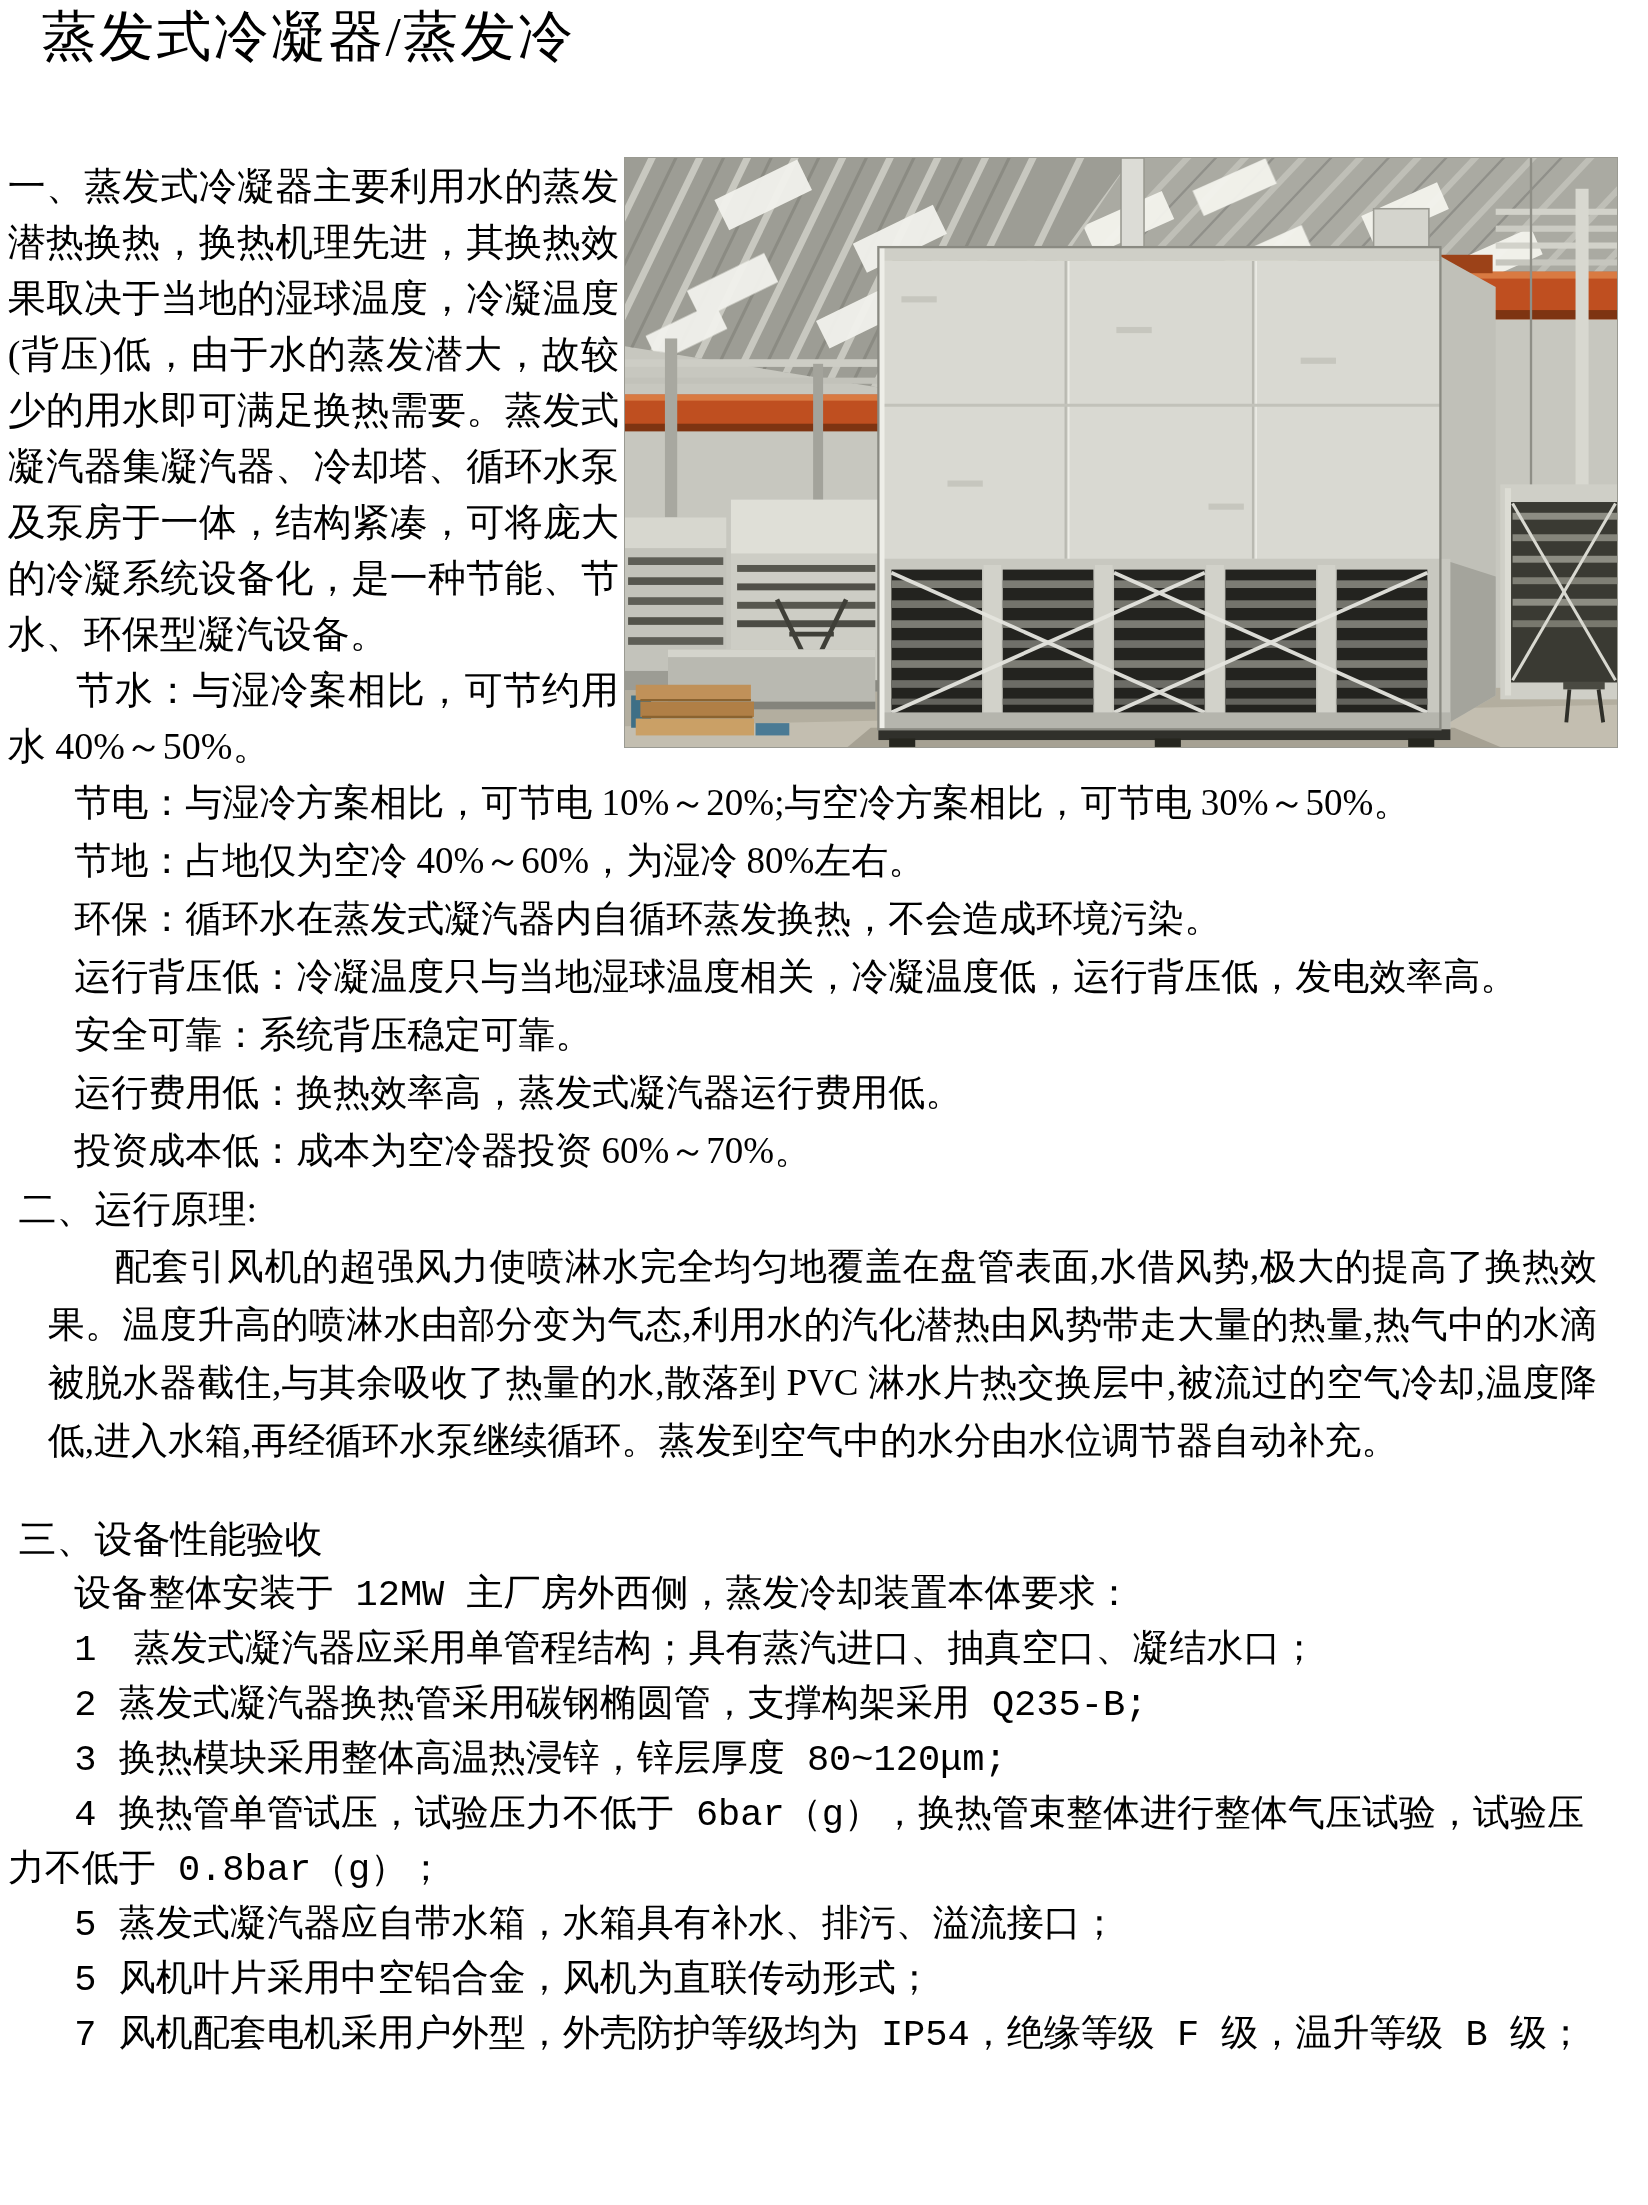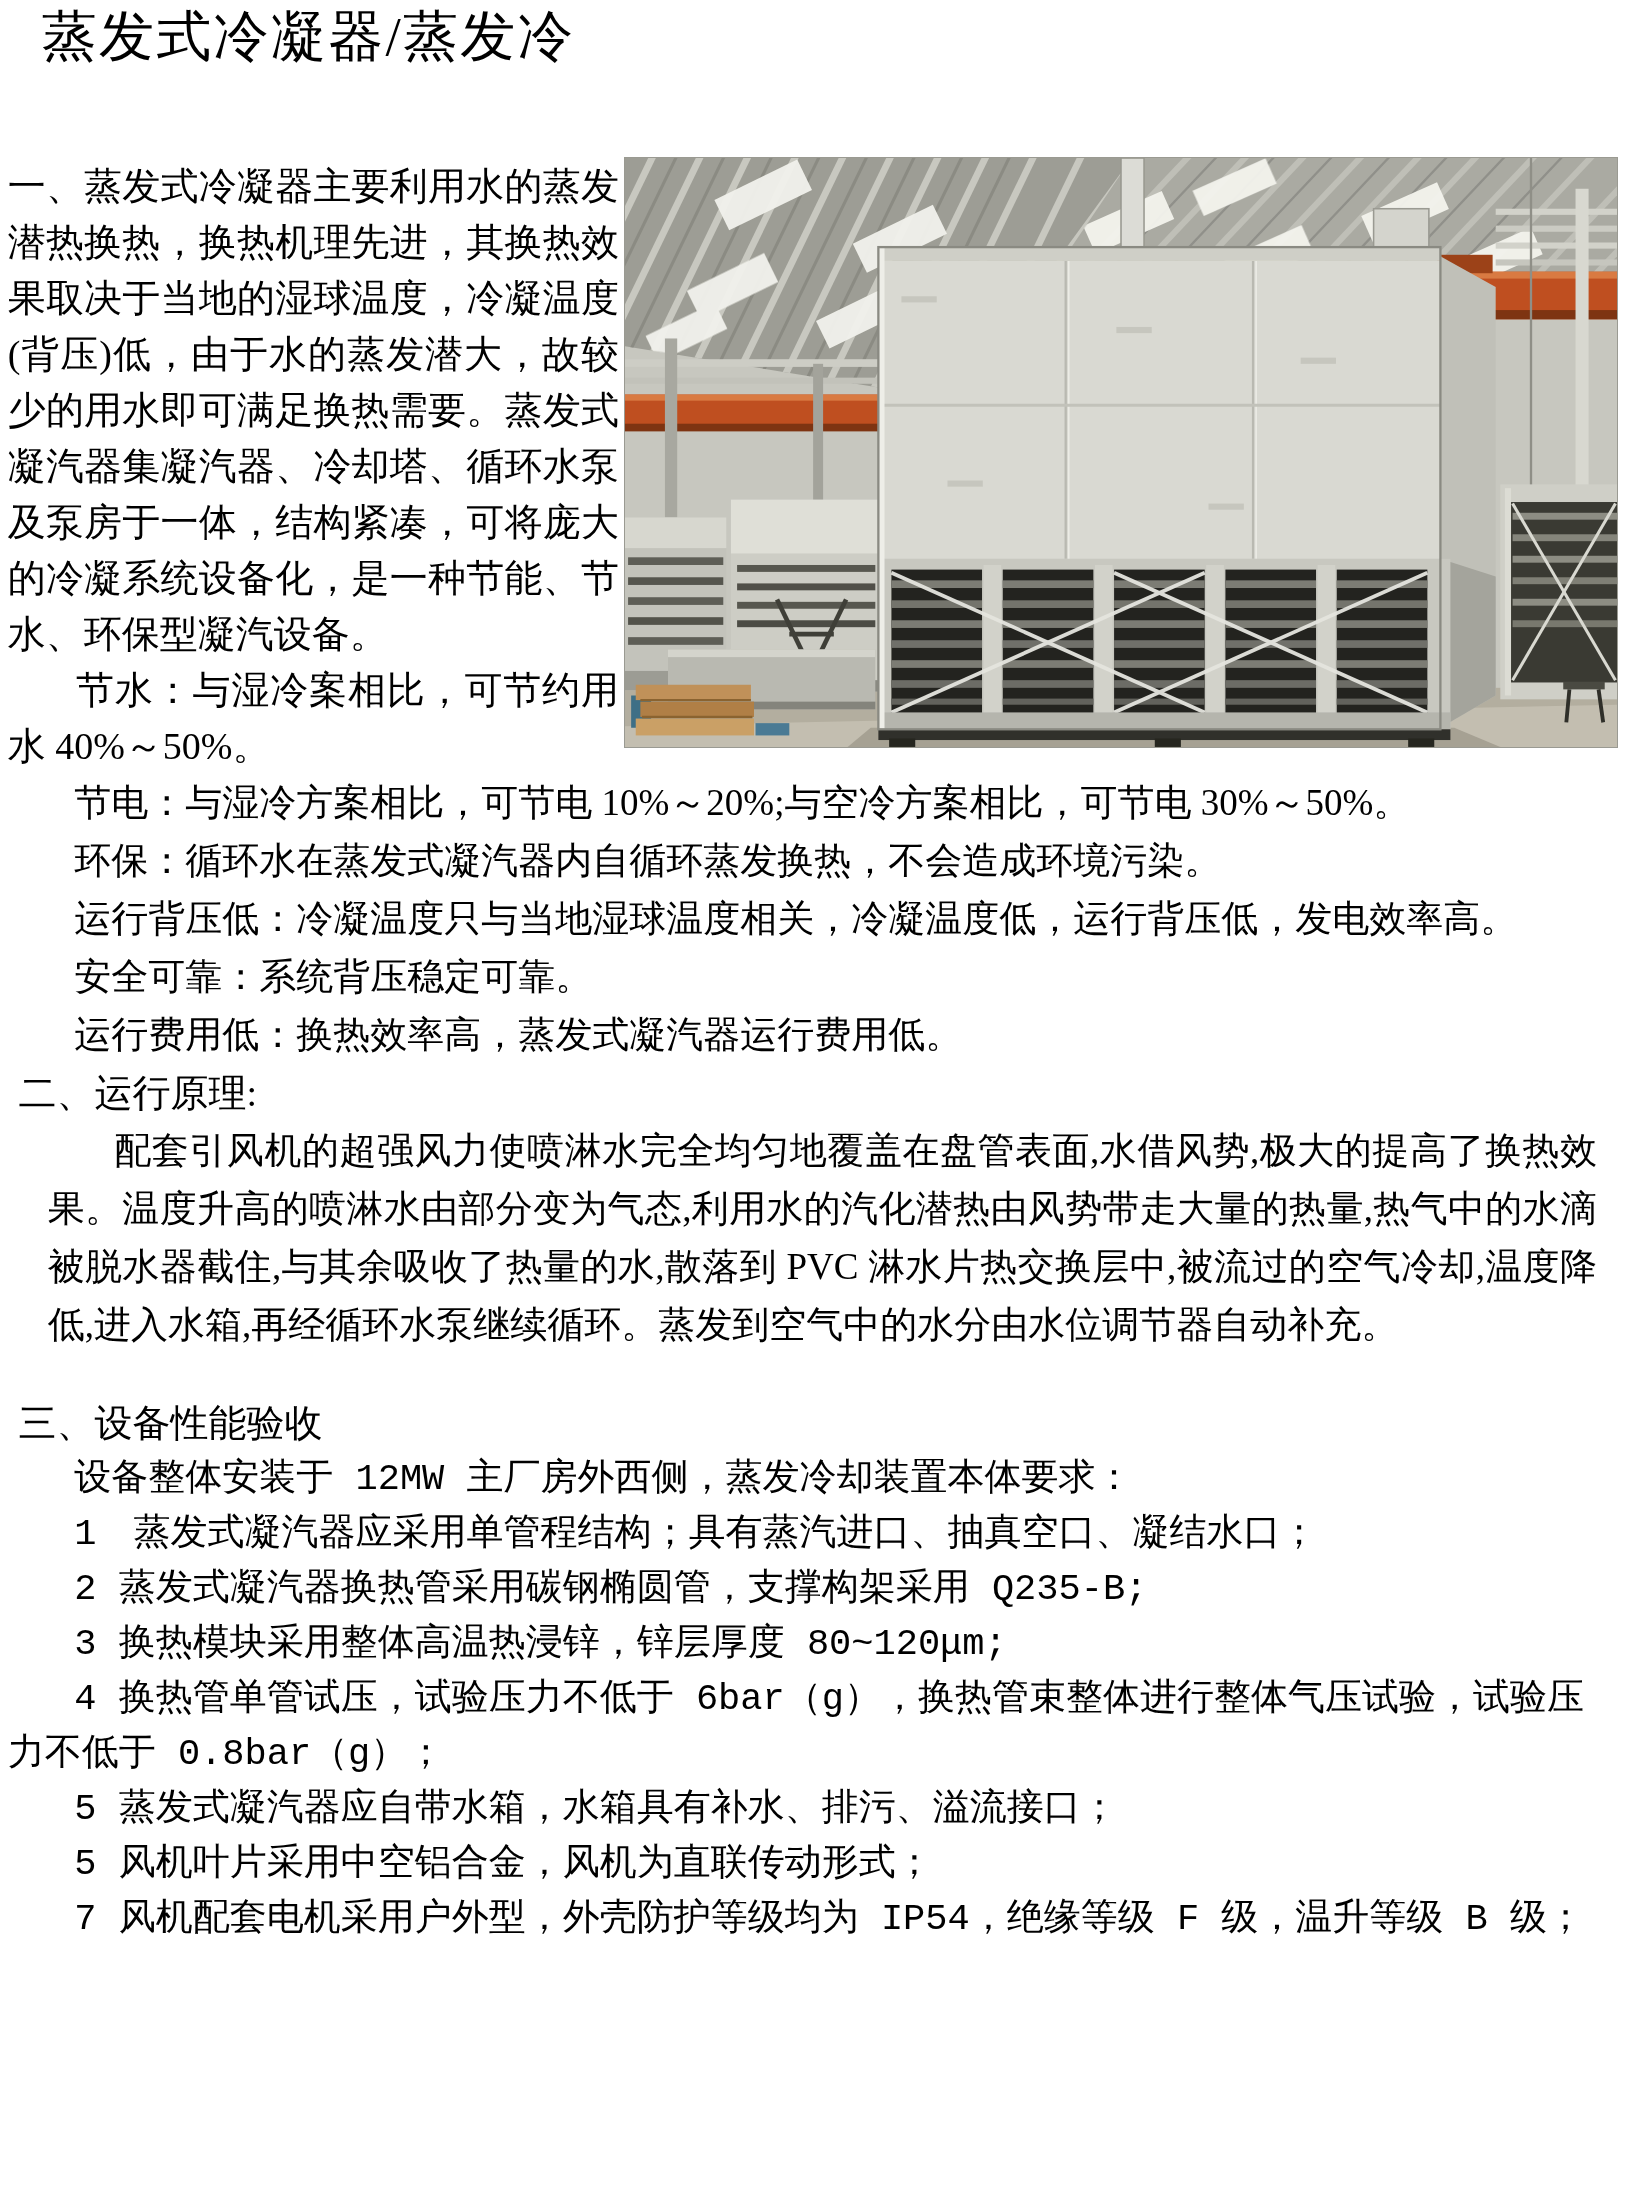"节地：占地仅为空冷 40%～60%，为湿冷 80%左右。" p.feat { html: none -> <p>节地：占地仅为空冷 40%～60%，为湿冷 80%左右。</p> }
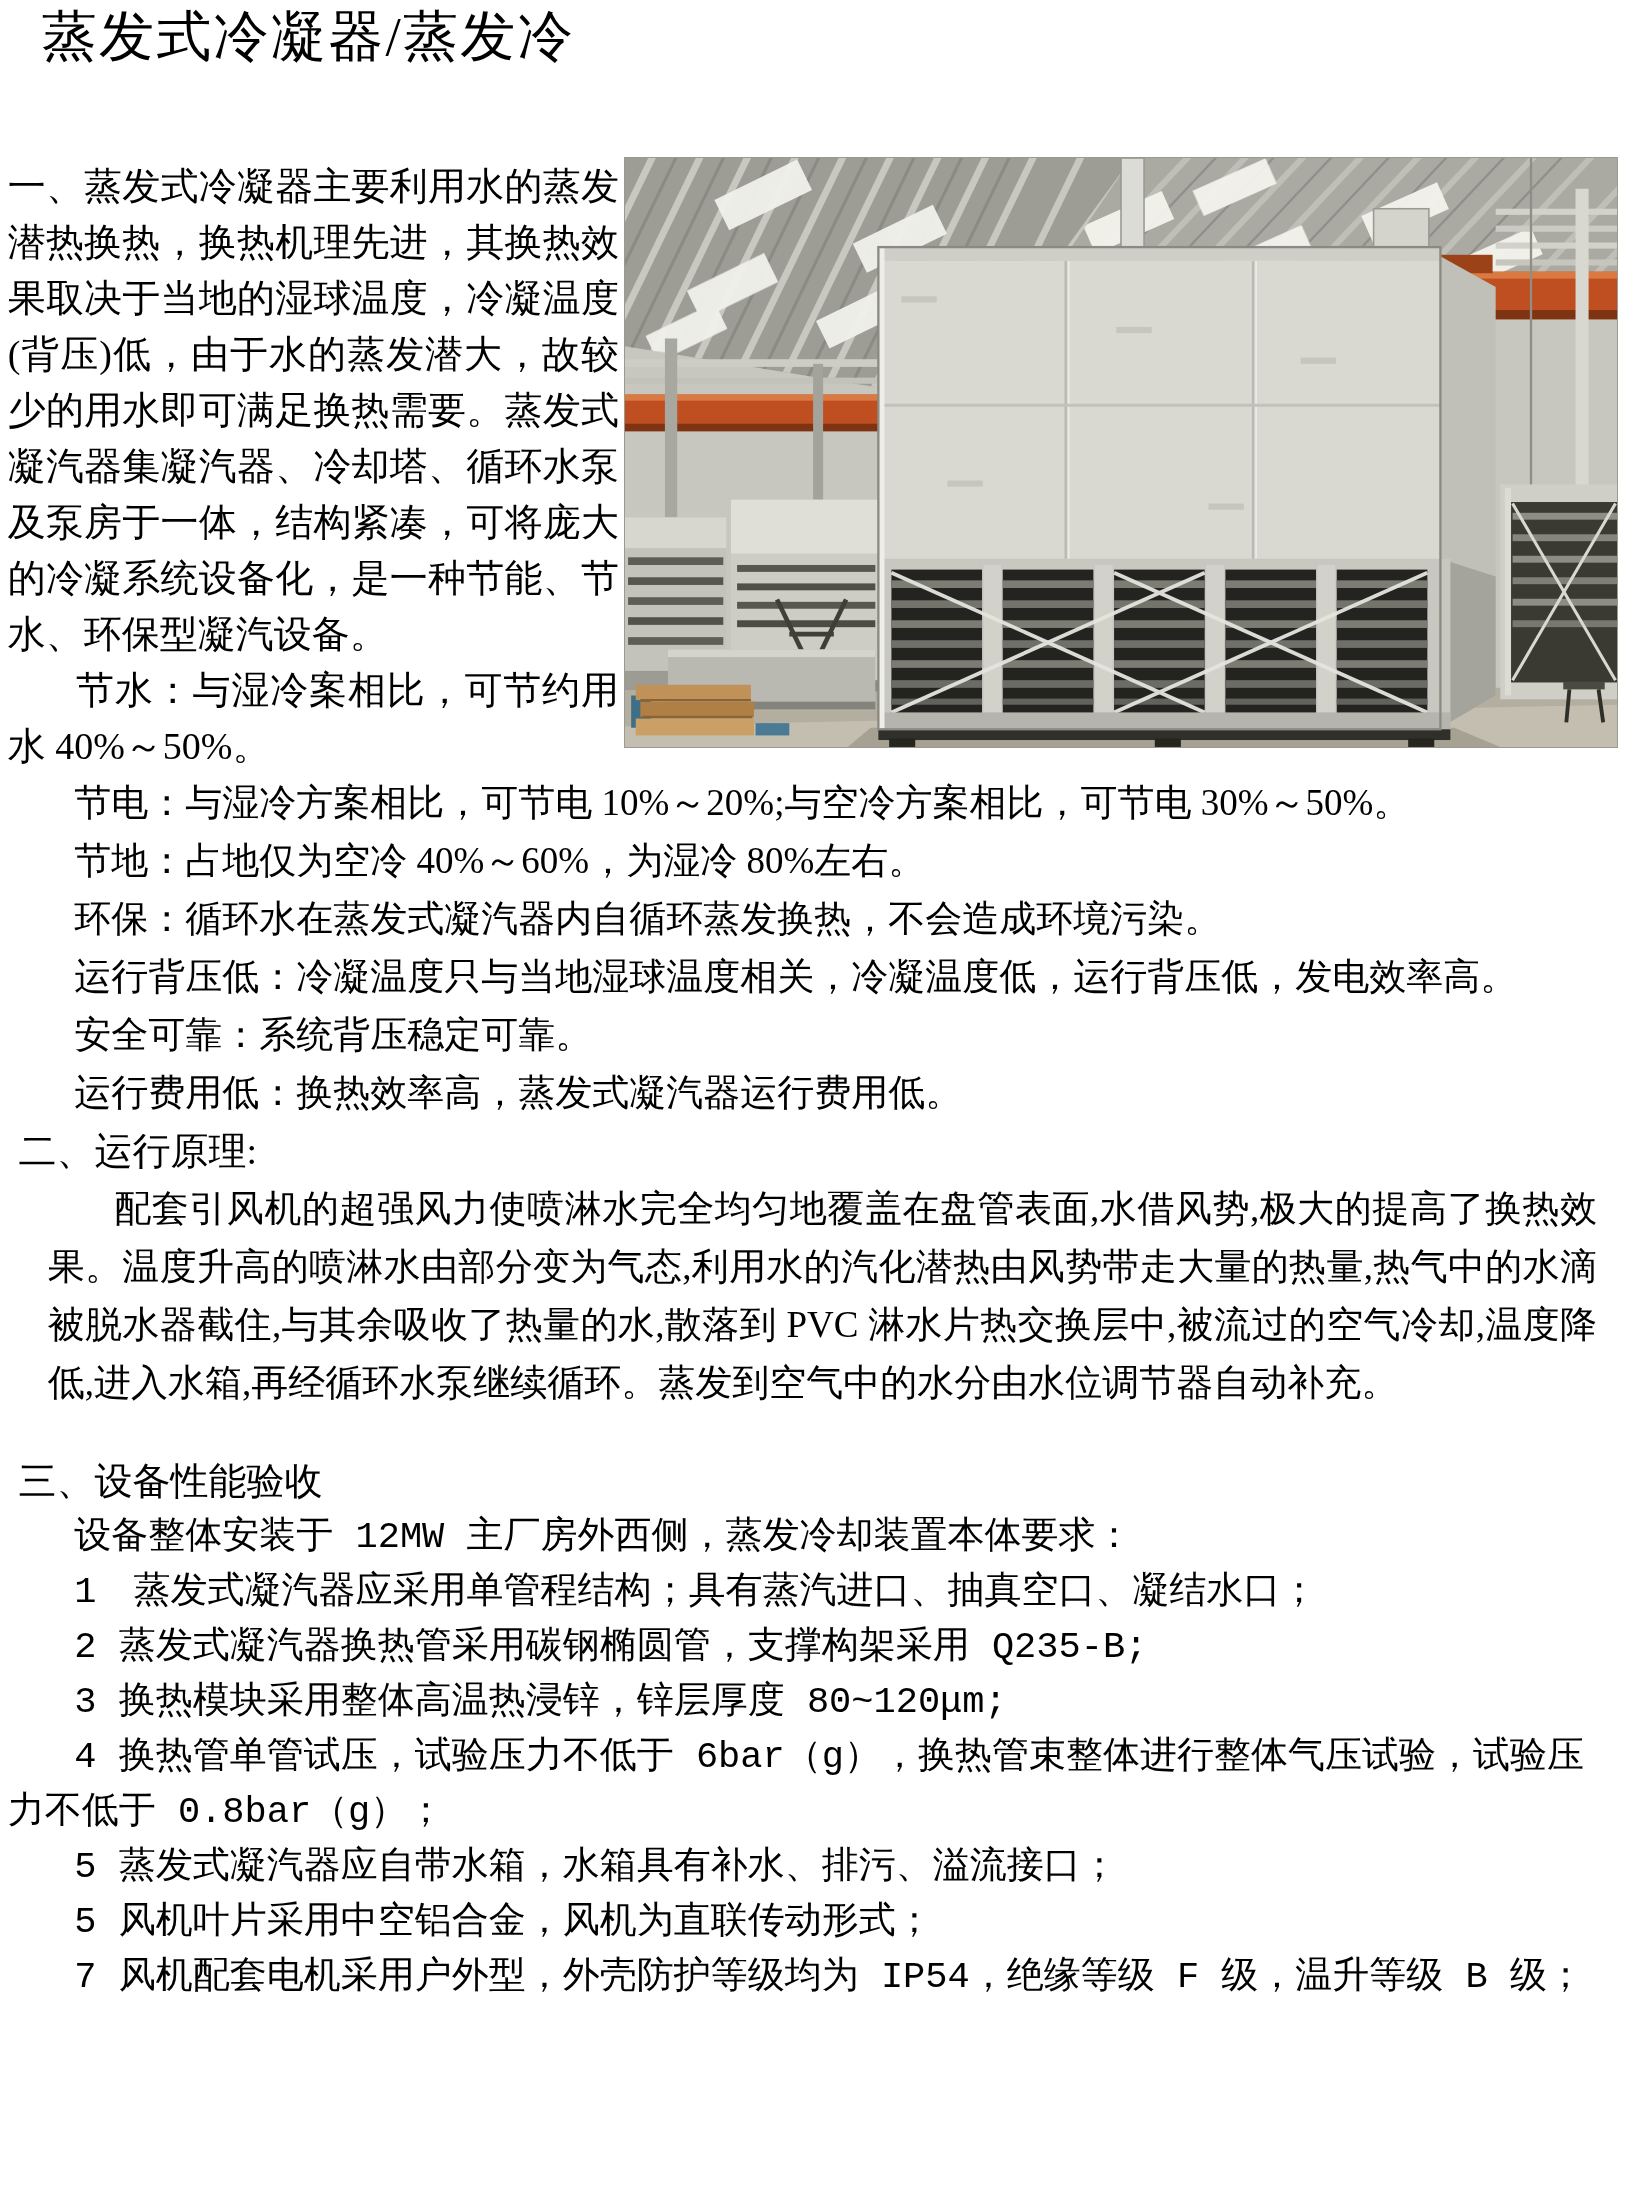"投资成本低：成本为空冷器投资 60%～70%。" p.feat { html: none -> <p>投资成本低：成本为空冷器投资 60%～70%。</p> }
